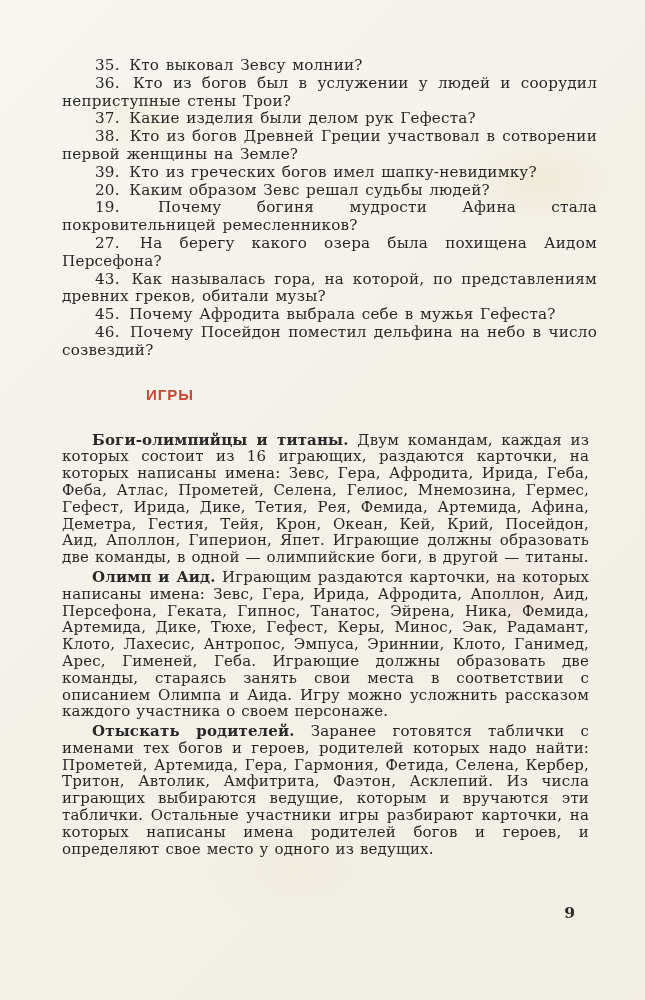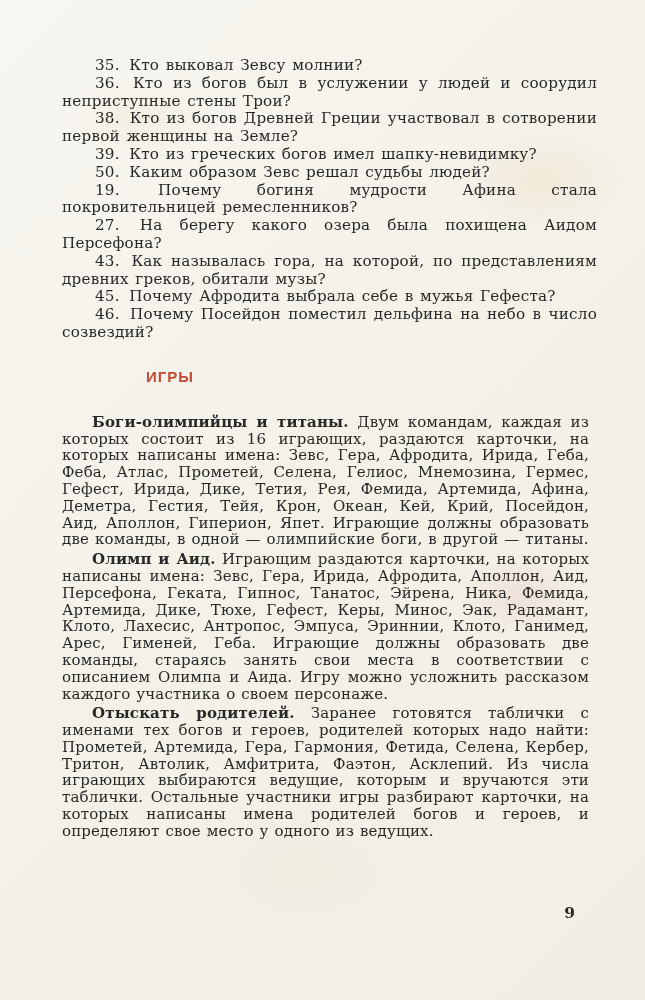"37. Какие изделия были делом" p.q { html: none -> <p><span>37.</span> Какие изделия были делом рук Гефеста?</p> }
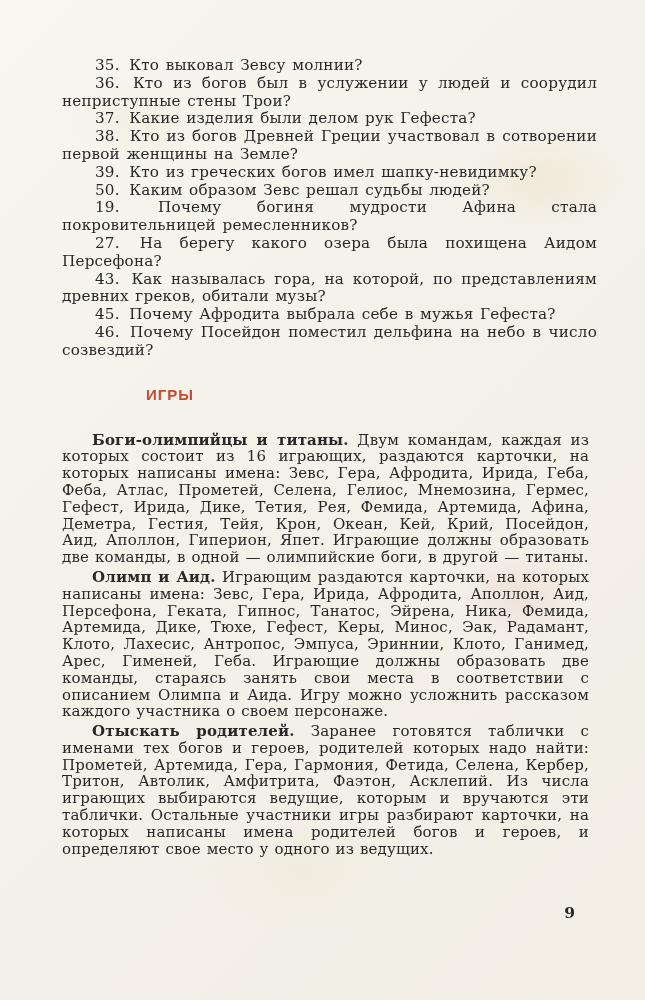"50." span.qnum { text: 50 -> 20 }
